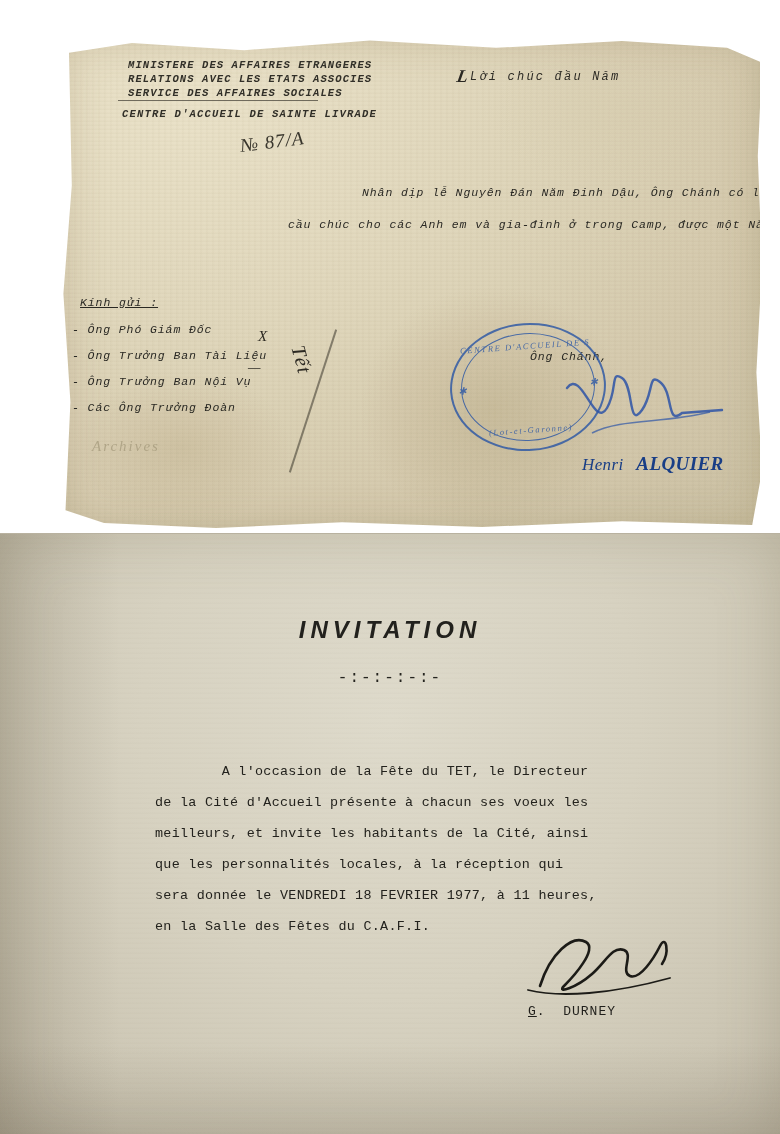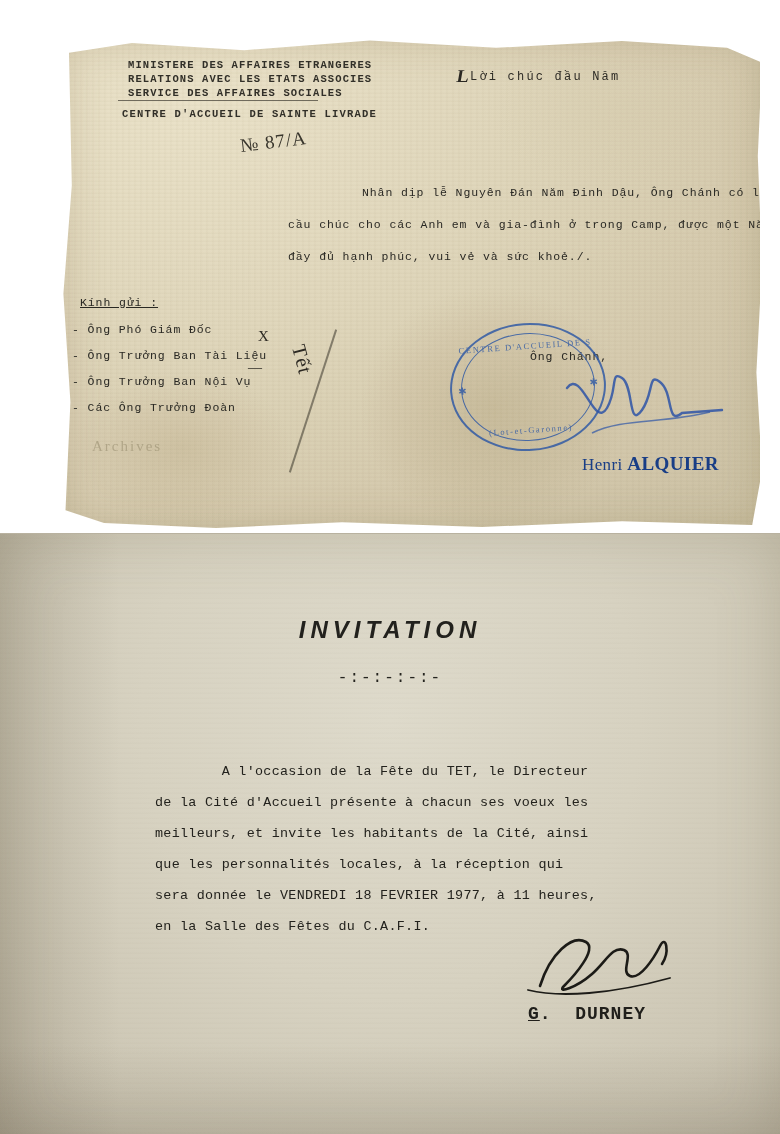"MINISTERE DES AFFAIRES ETRANGERES" .doc-top { font-style: none -> italic }
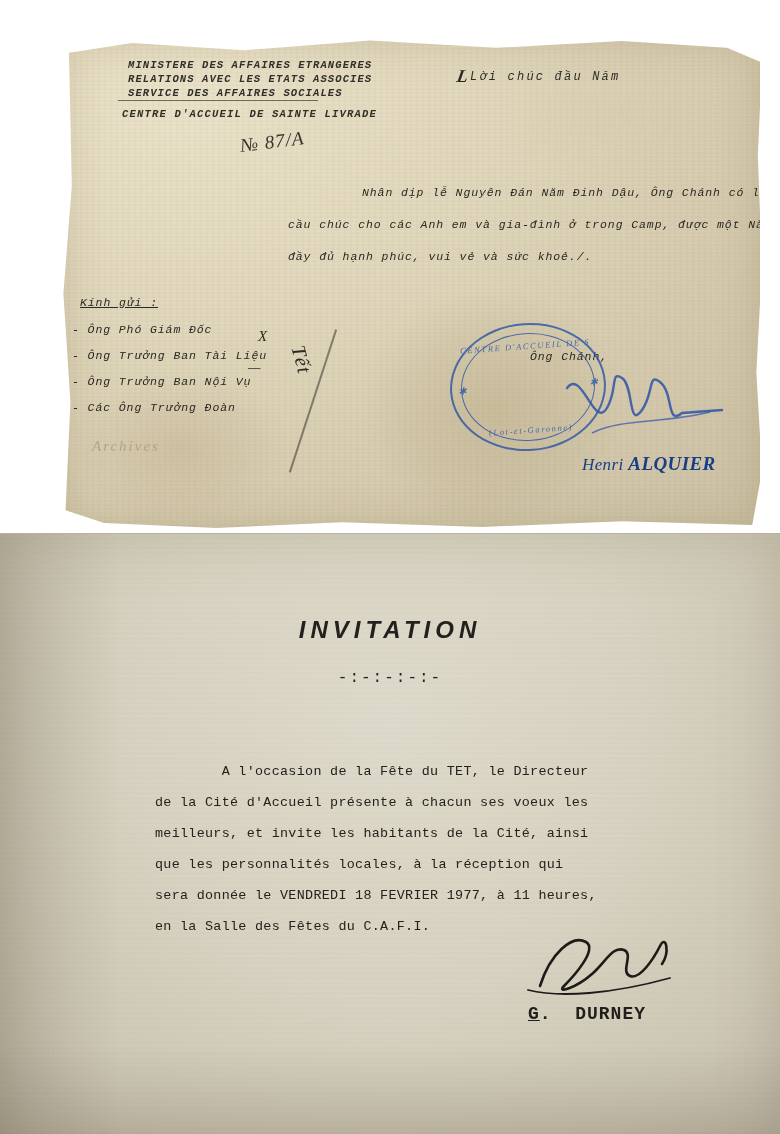"đầy đủ hạnh phúc, vui" div.typed { html: <div>đầy đủ hạnh phúc, vui vẻ và sức khoẻ./.</div> -> none }
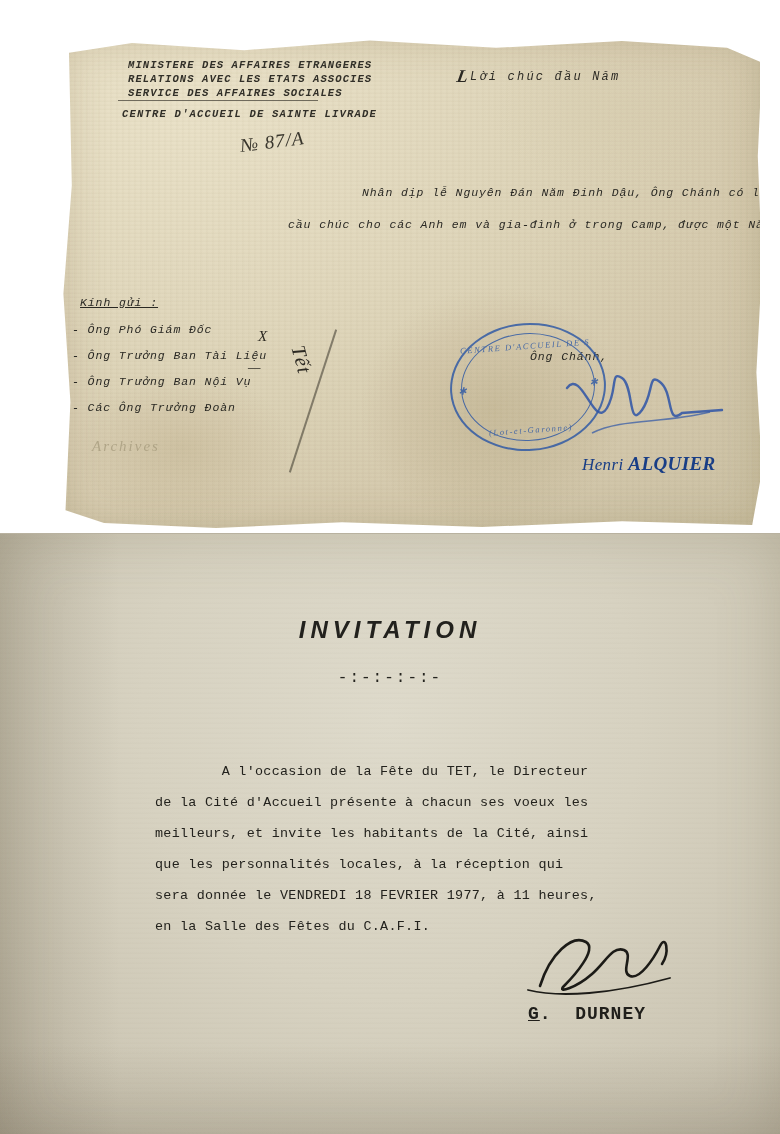"ALQUIER" .sig-name b { margin-left: none -> 8px }
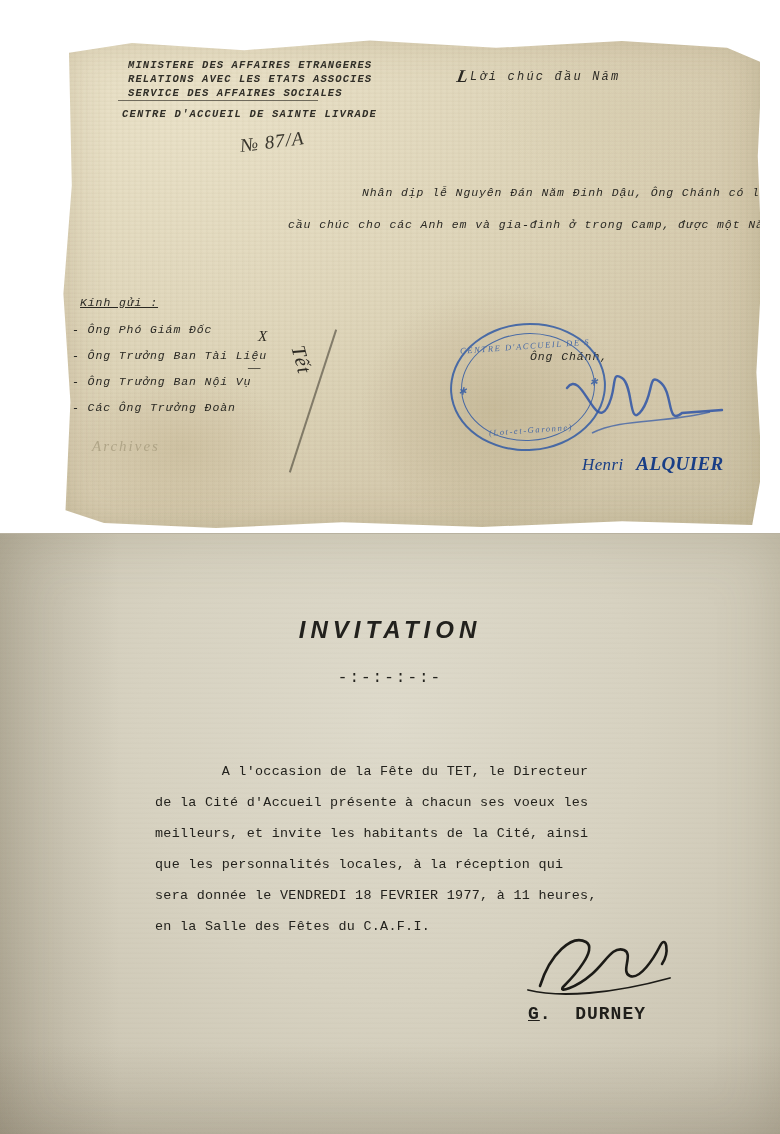"G. DURNEY" .inv-signer { font-size: 18px -> 13px; font-weight: 700 -> 400 }
